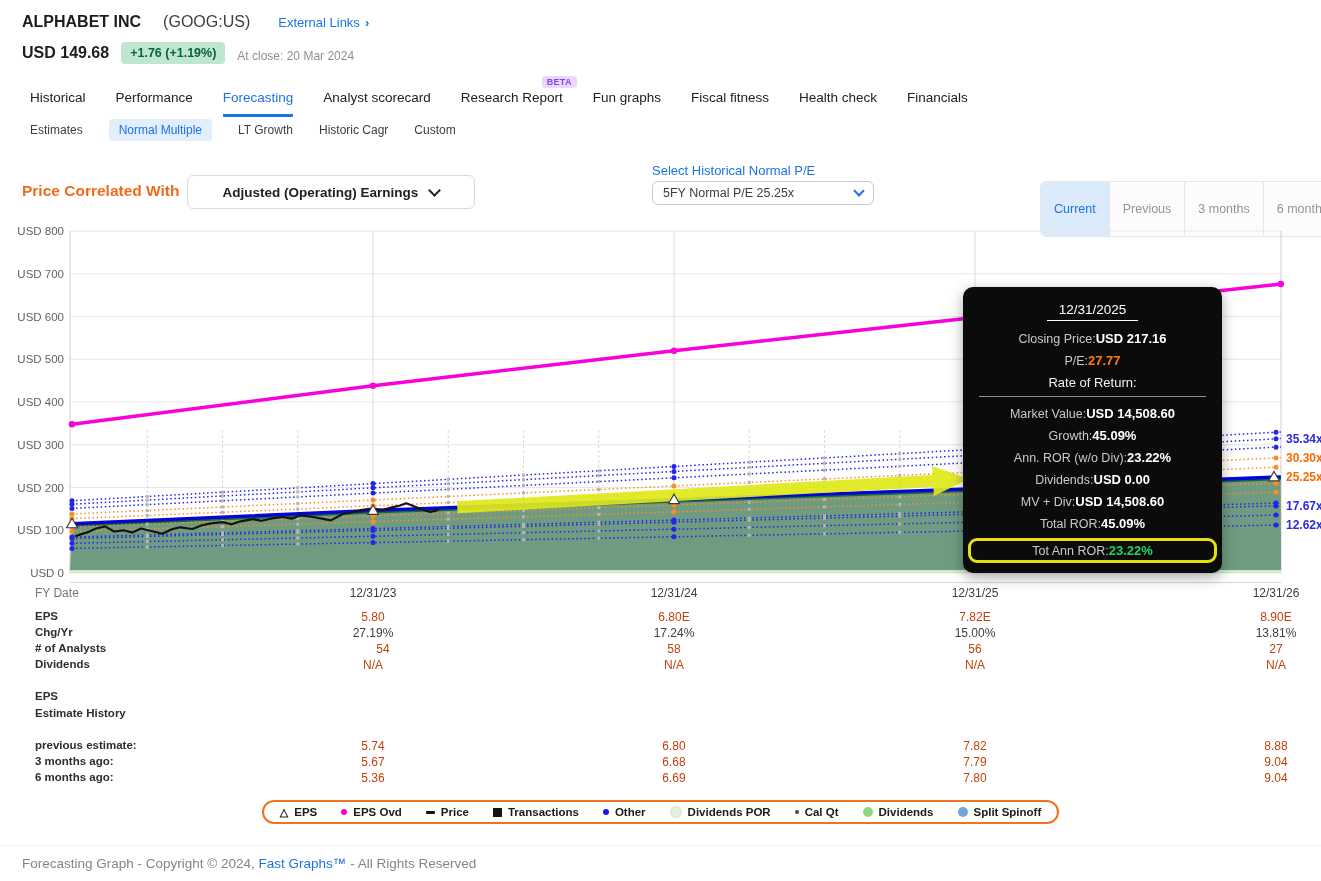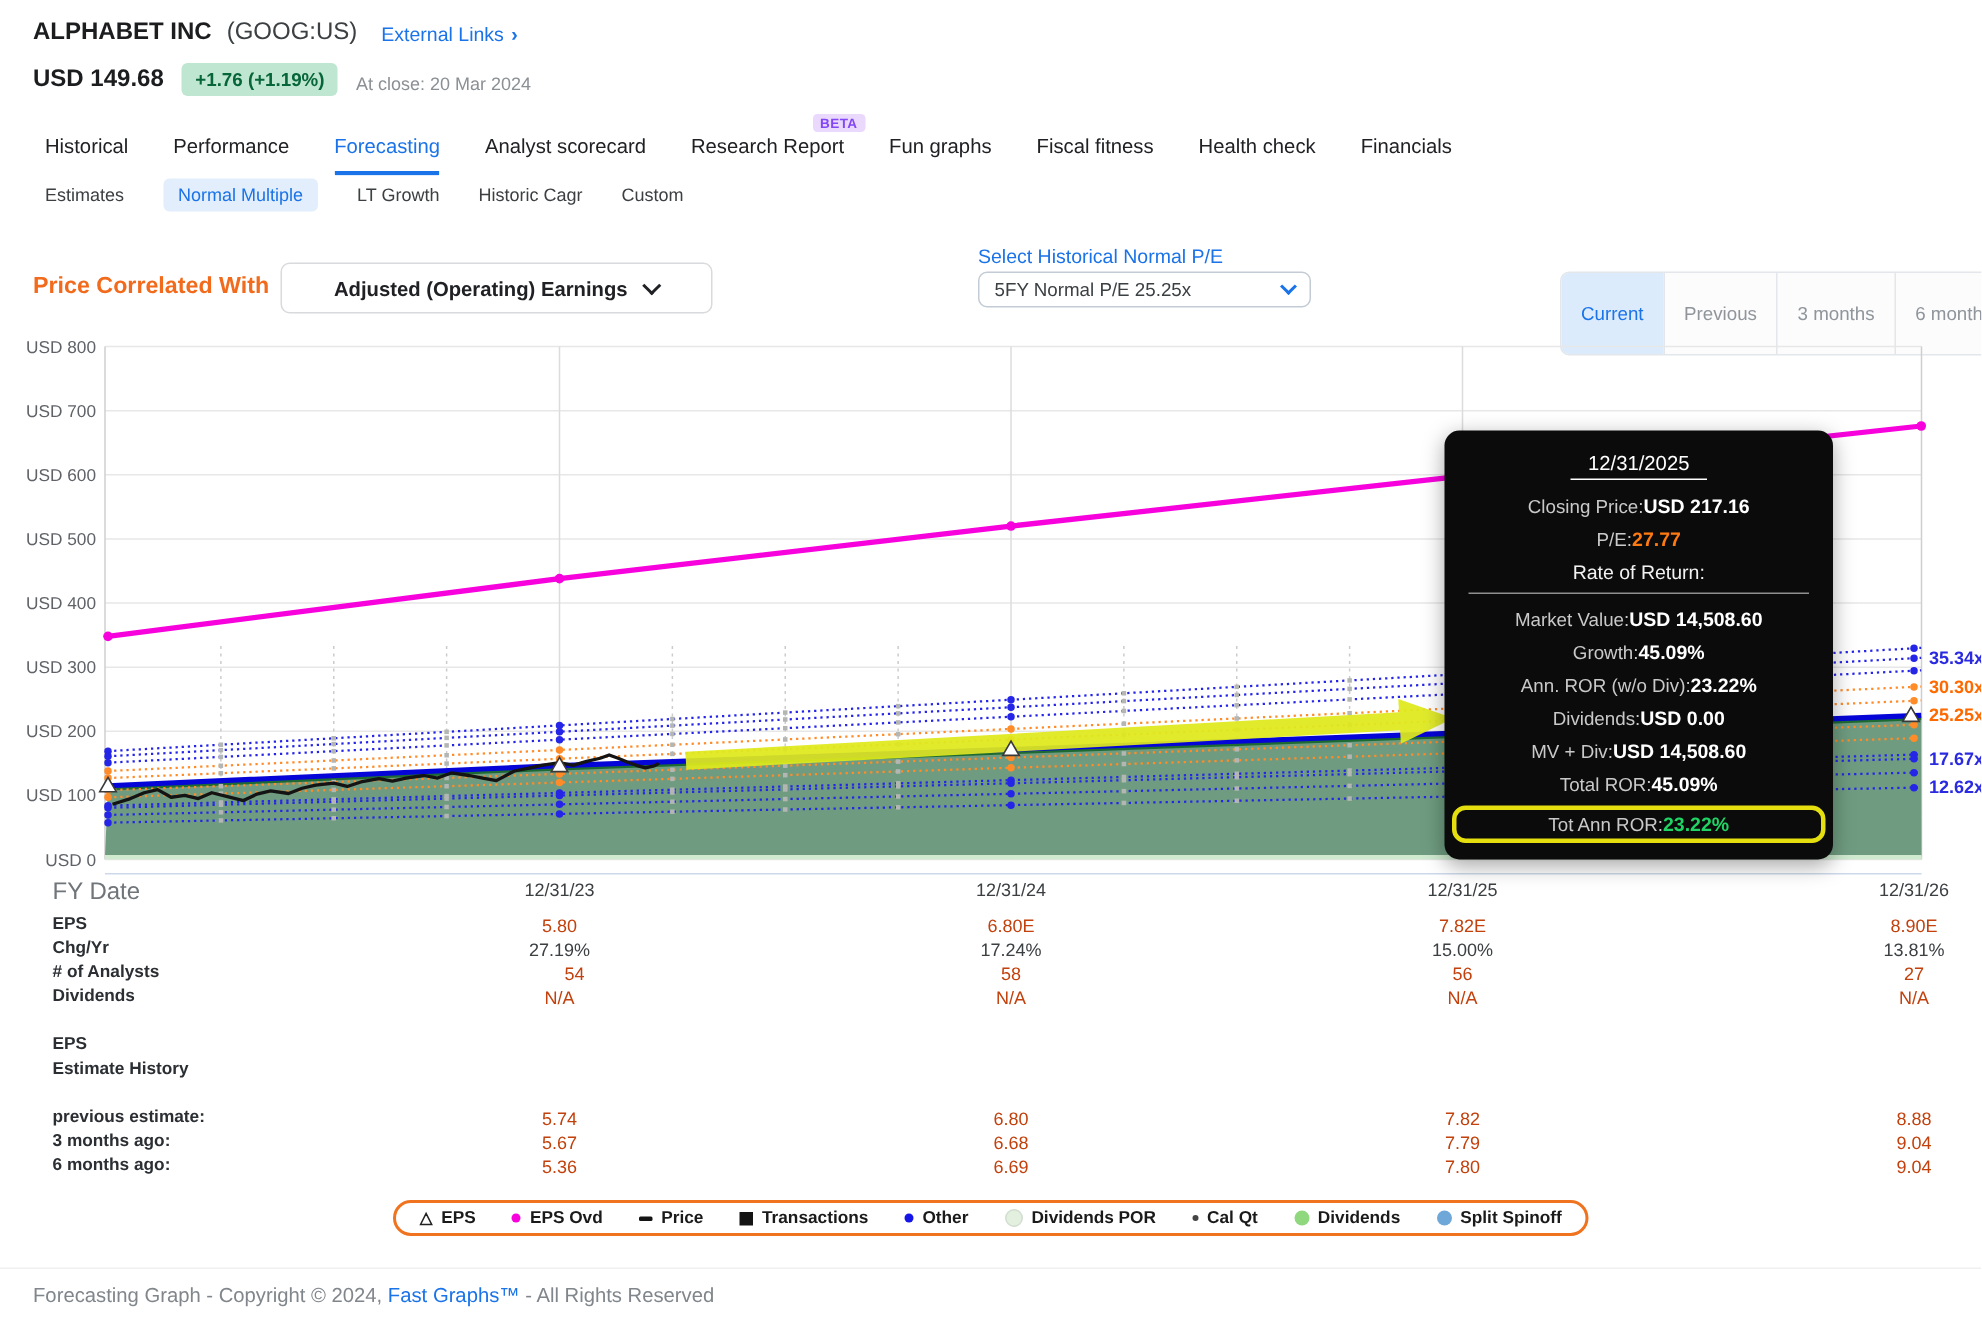"ALPHABET INC" .hdr-row1 { gap: 10px -> 22px }
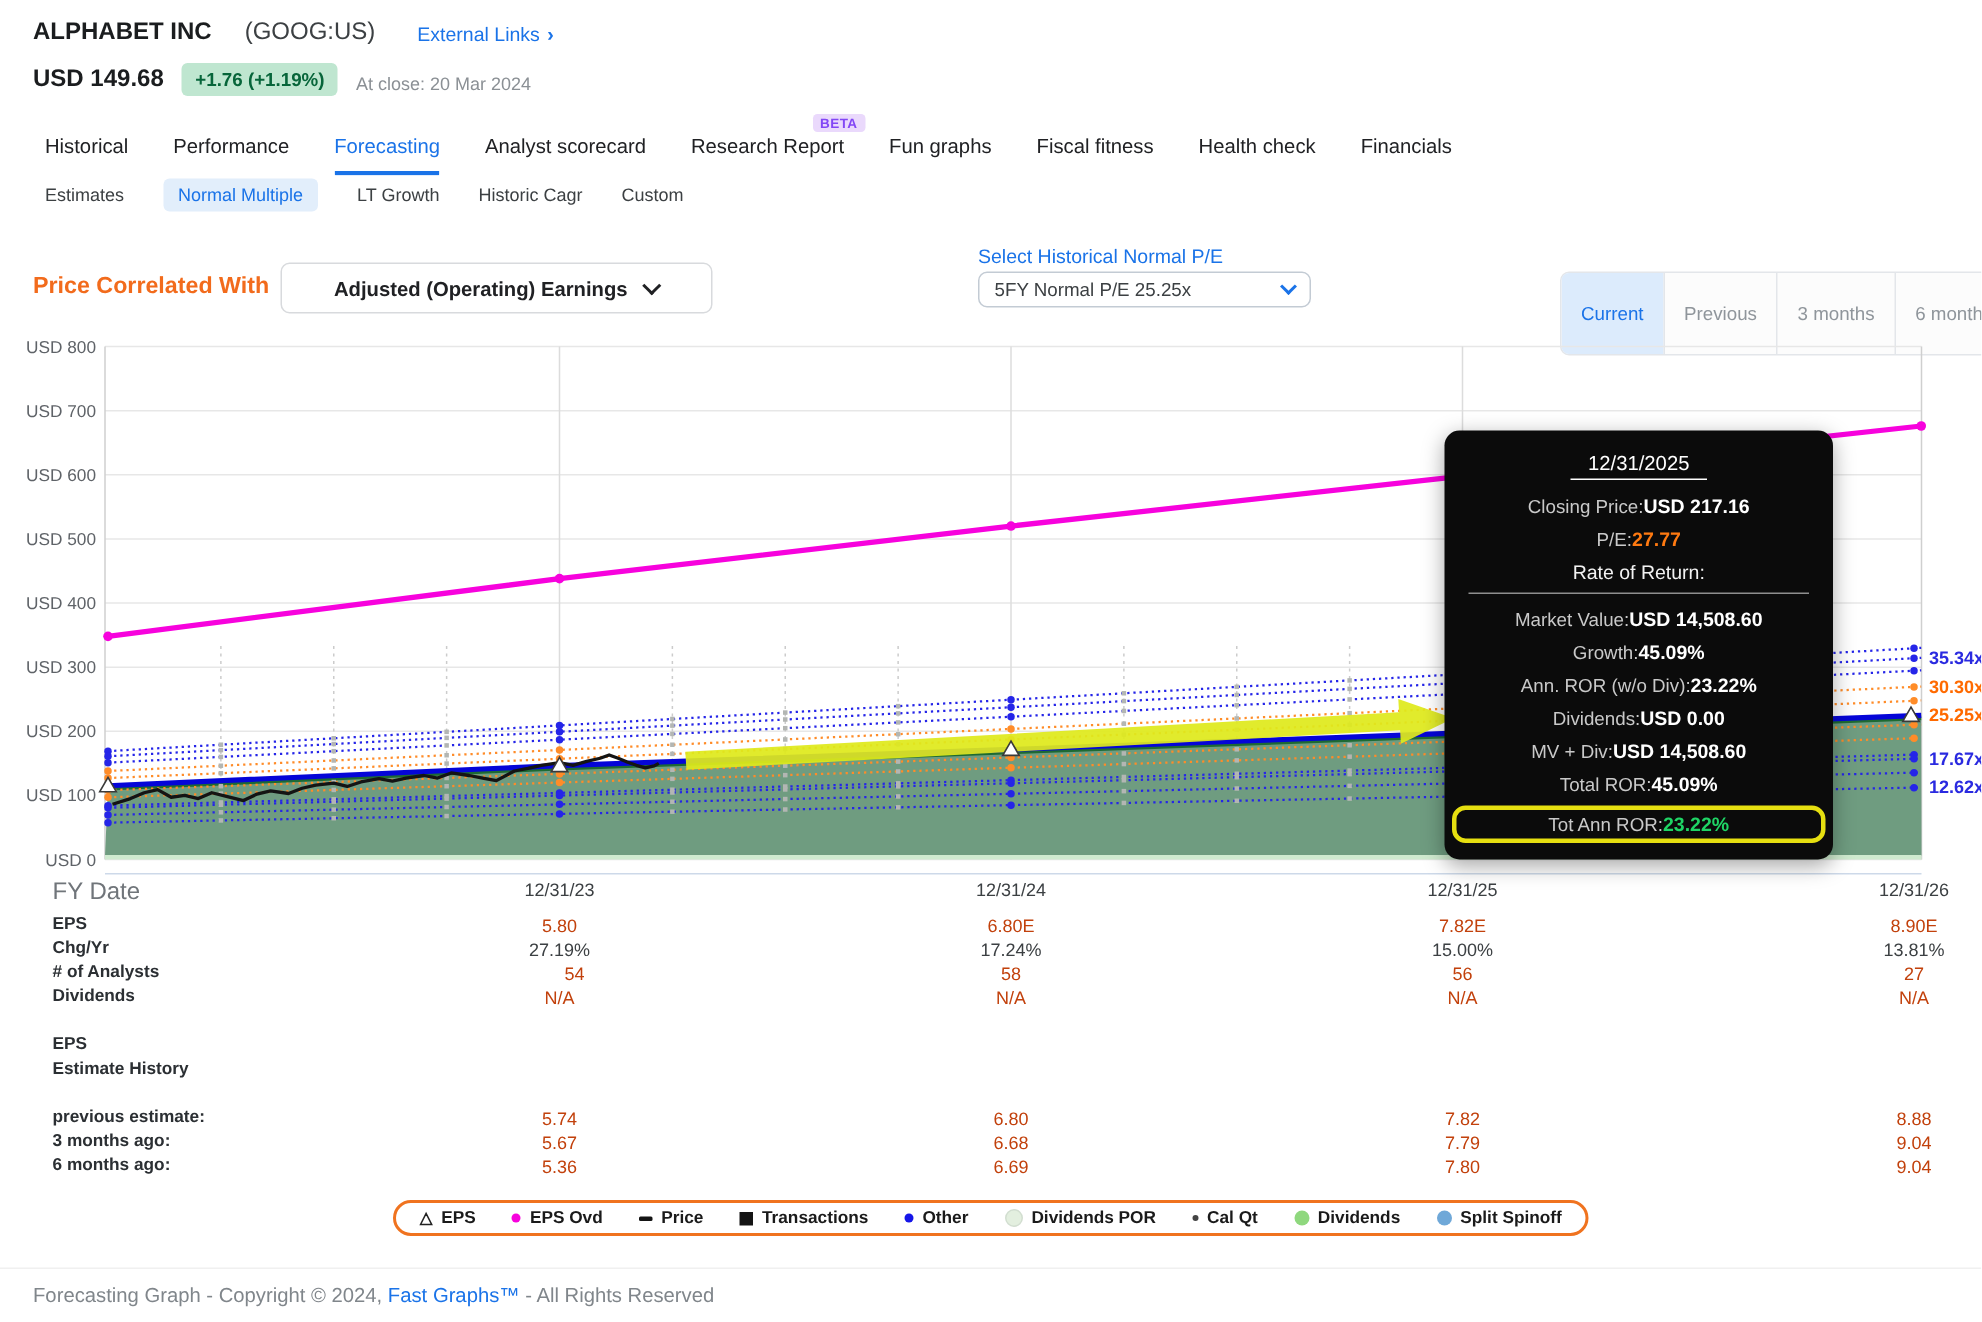"FY Date" .trow-label.gray { font-size: 16px -> 12px }
